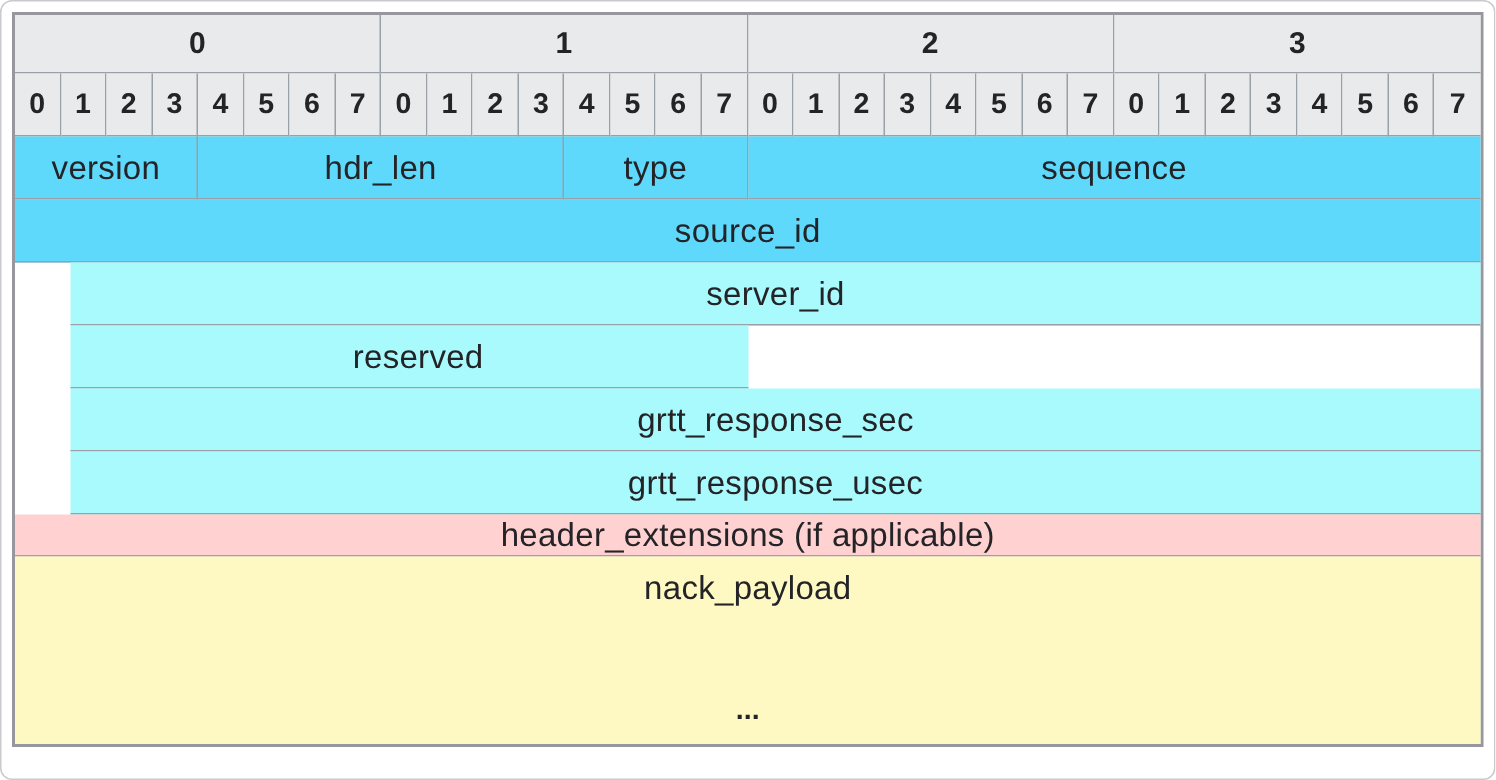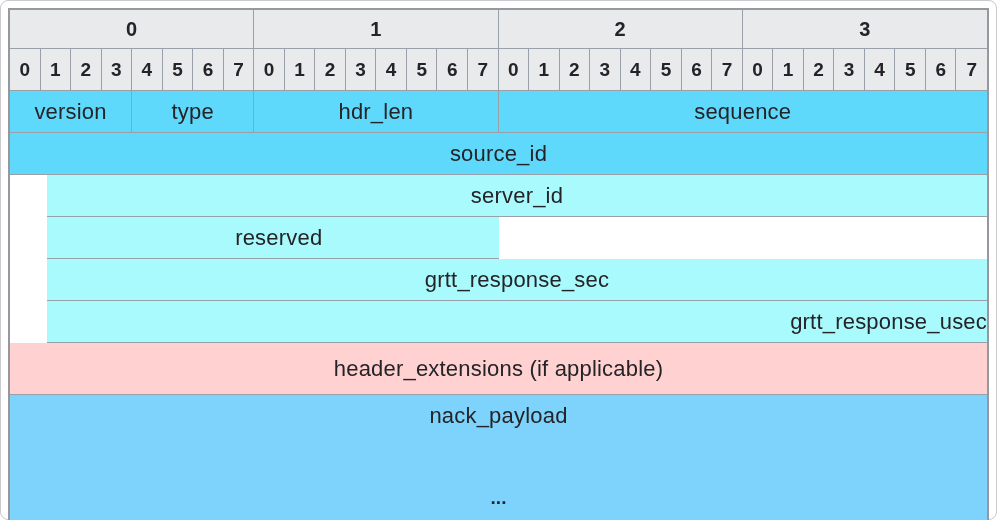"type" div.cell { order: before "hdr_len" -> after "hdr_len" }
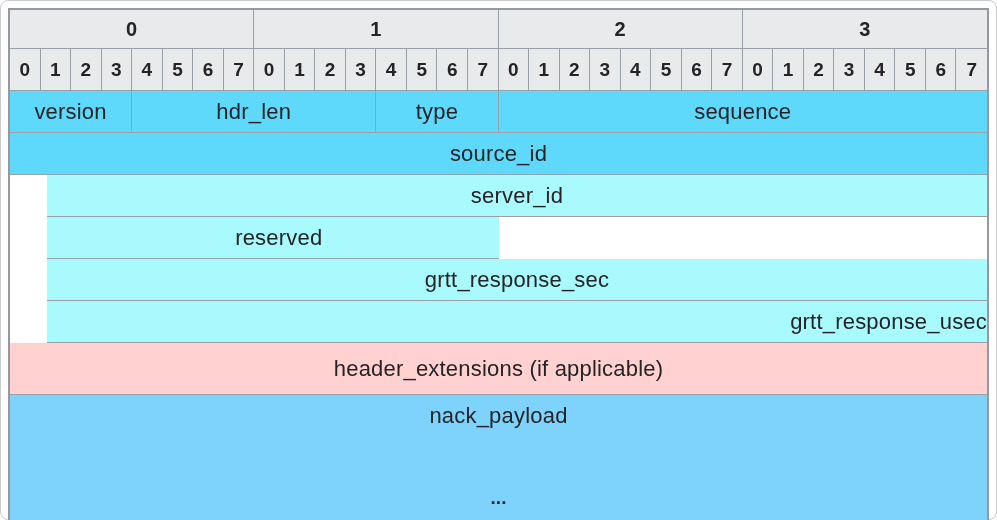"grtt_response_usec" div.cell { justify-content: flex-end -> none }
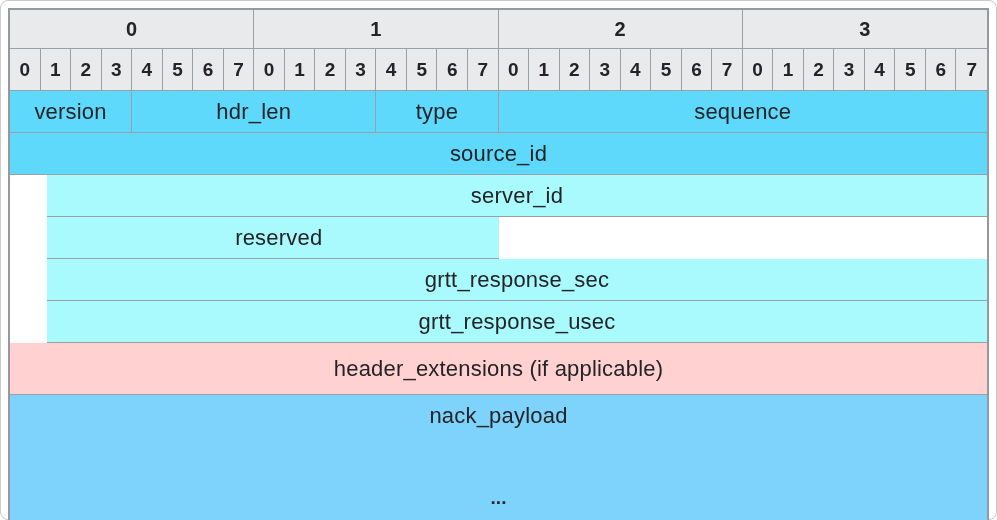"header_extensions (if applicable)" div.cell { height: 52px -> 28px }
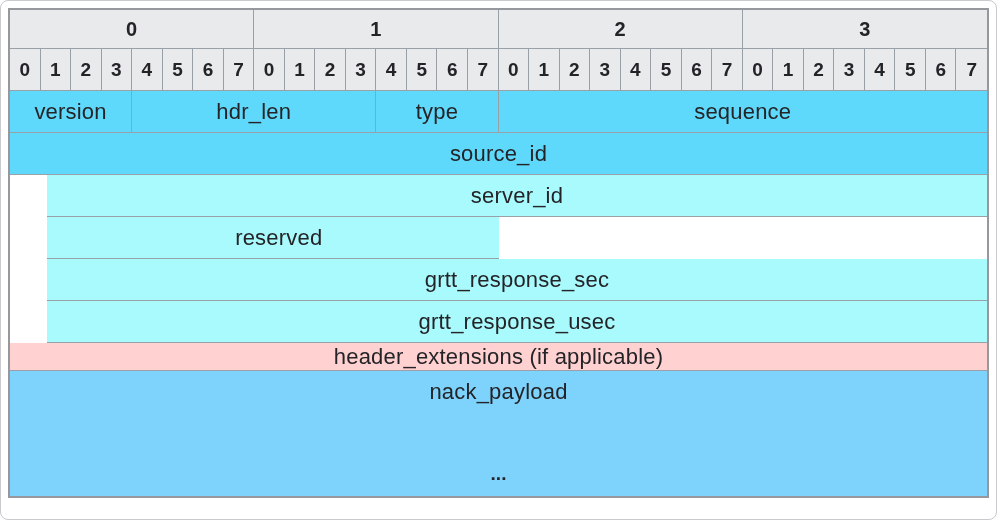"nack_payload" .t-payload { background: #7dd3fc -> #fef9c3 }
